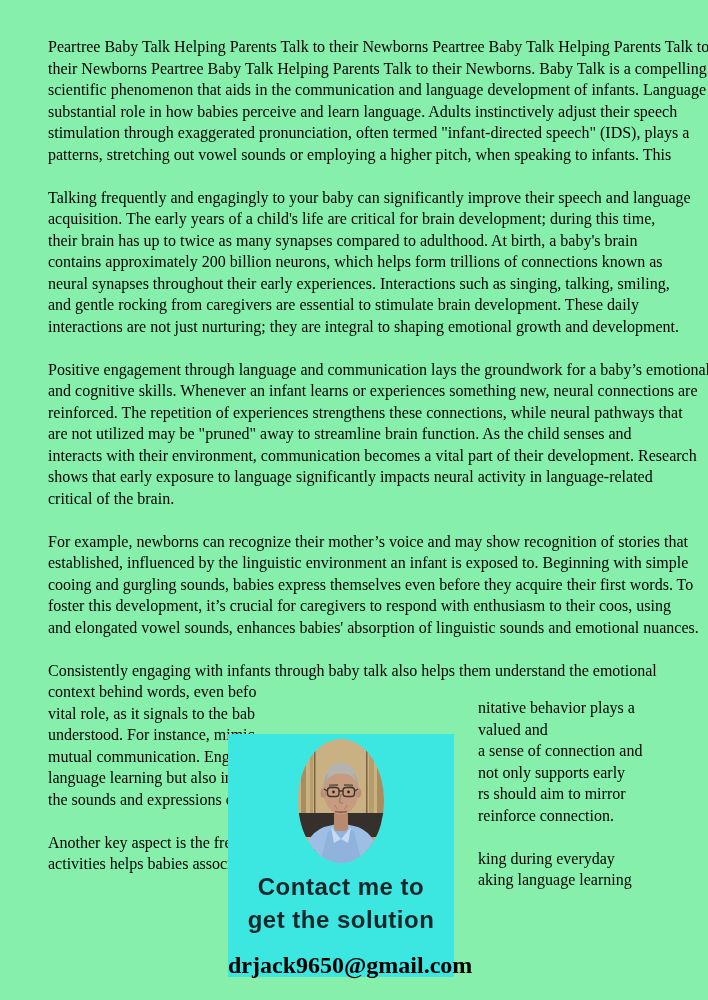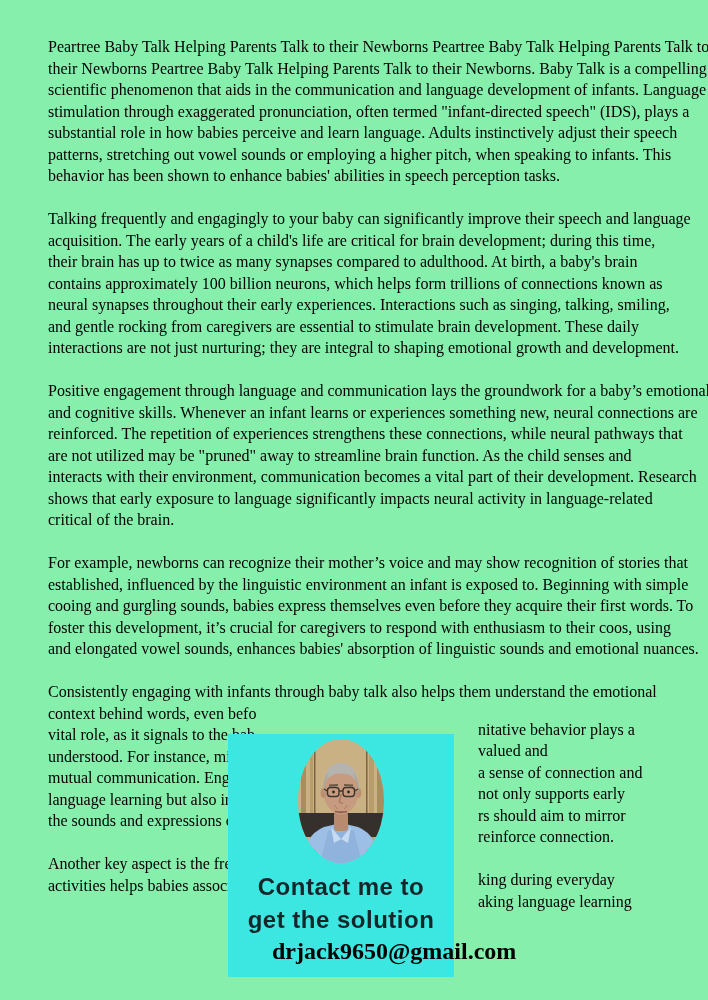"stimulation through exaggerated" div.line { order: before "substantial role in how babies" -> after "substantial role in how babies" }
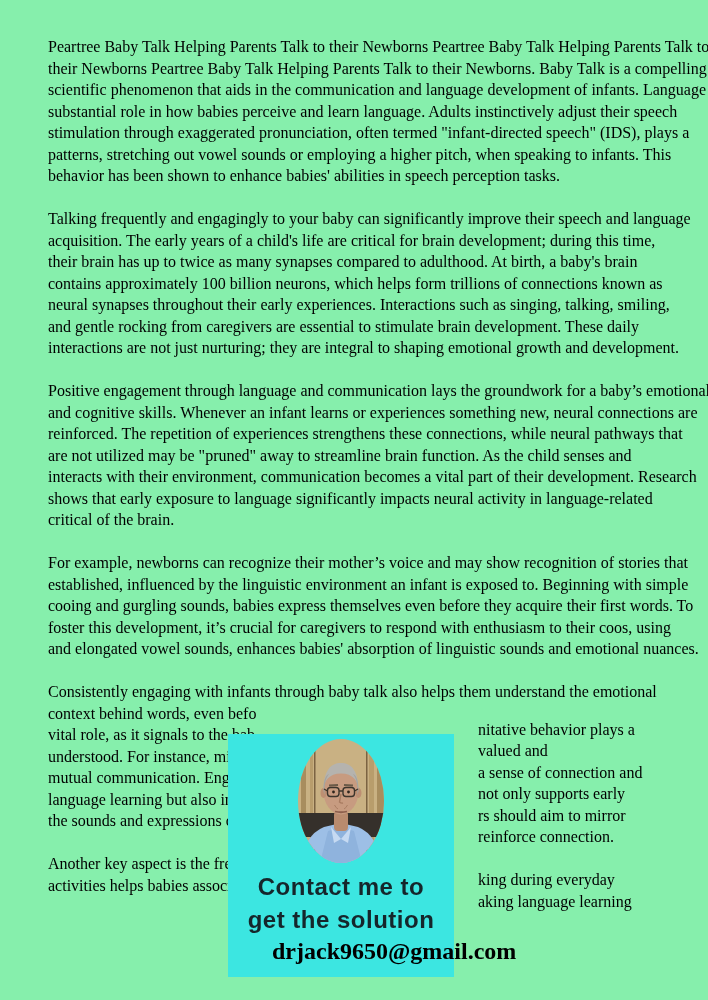"behavior has been shown to" div.line { html: <div>behavior has been shown to enhance babies' abilities in speech perception tasks.</div> -> none }
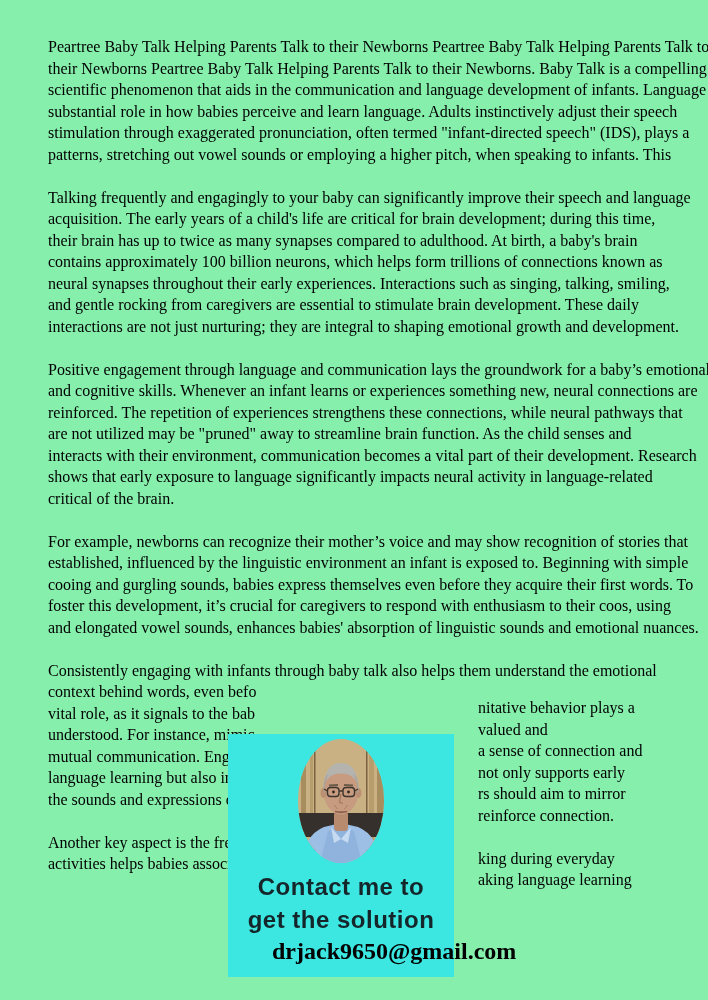"contains approximately 100 billion" div.line { text: 100 -> 200 }
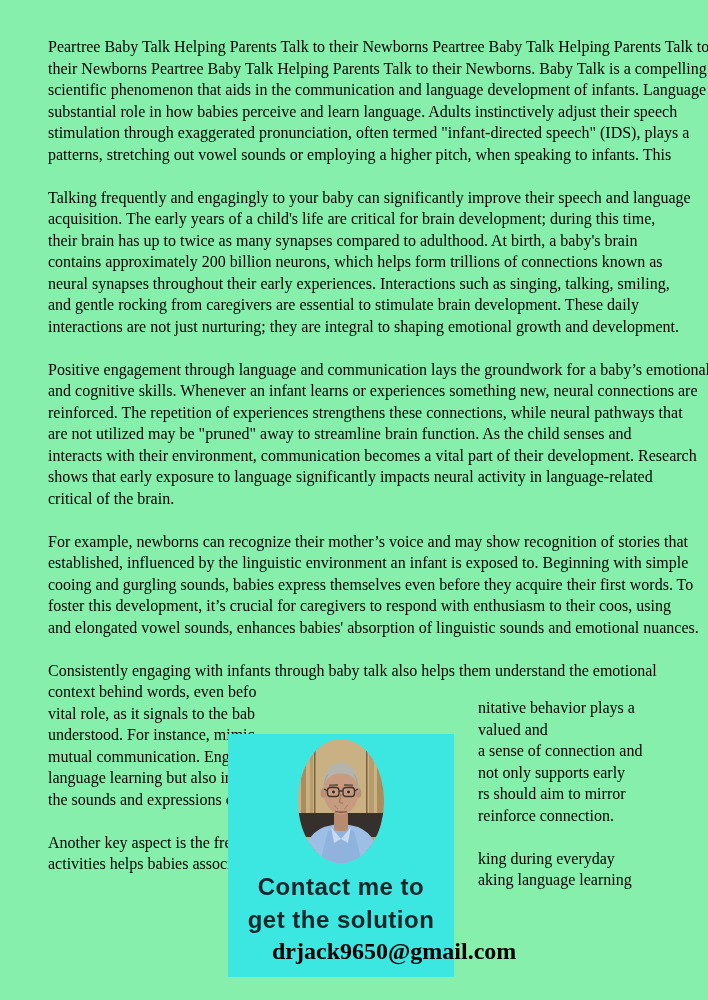"drjack9650@gmail.com" .email { margin-top: 0 -> 14px; padding-left: 44px -> none }
